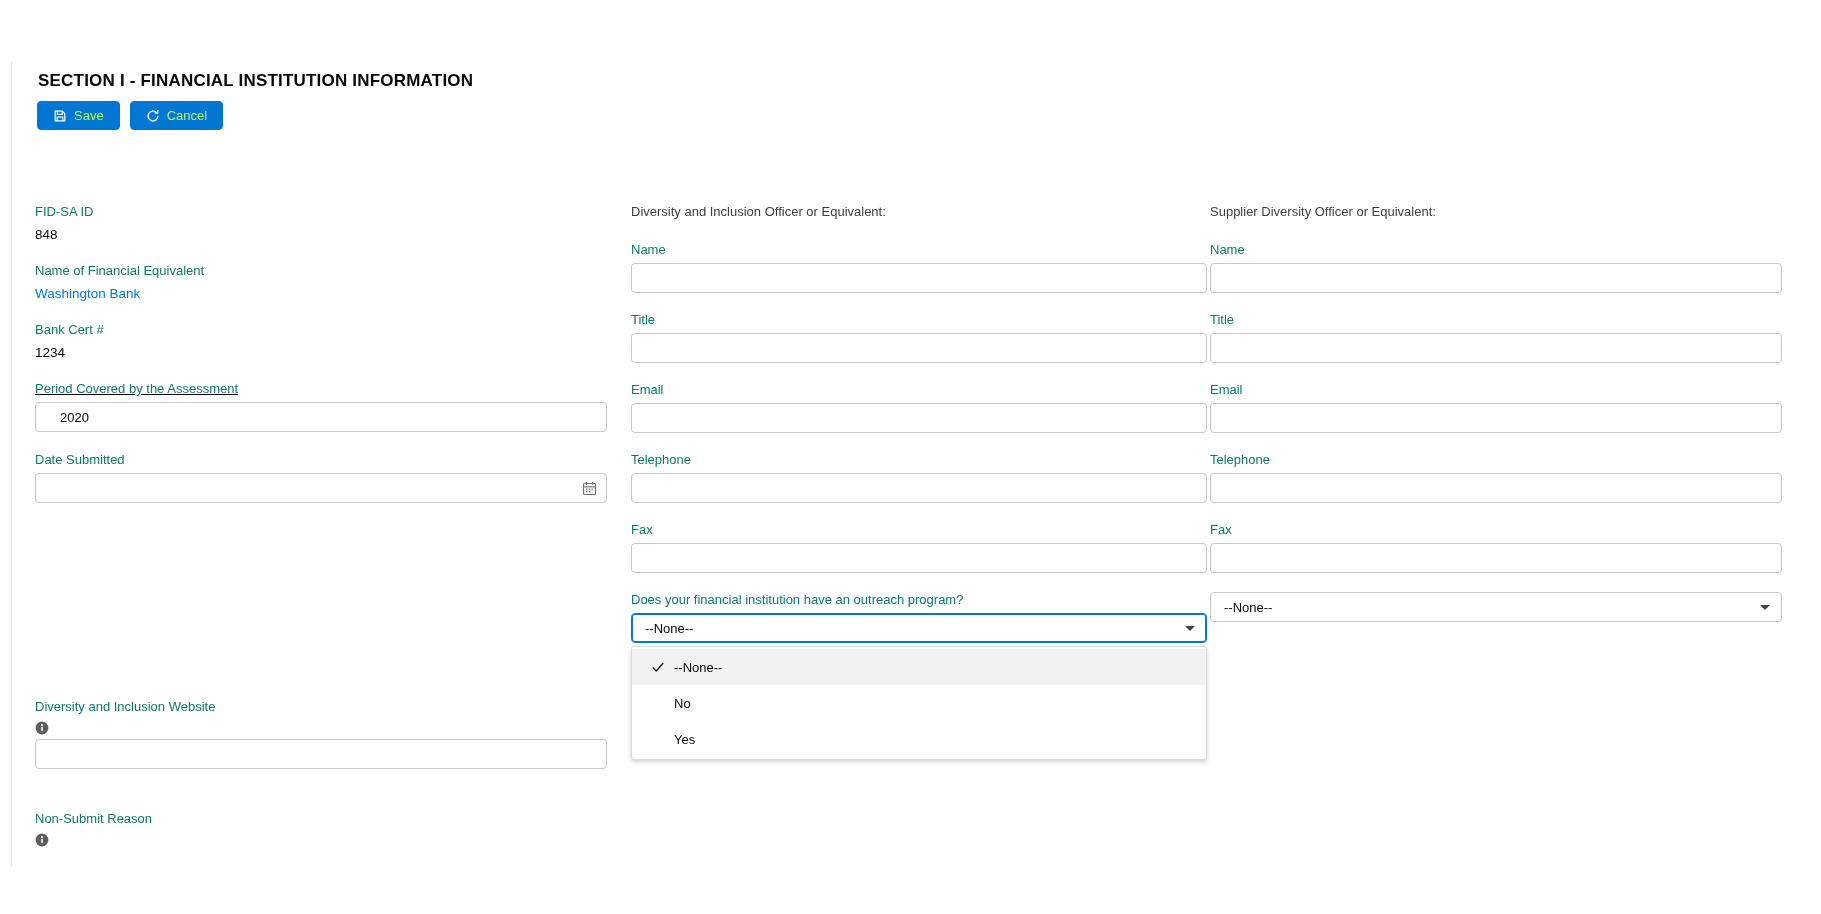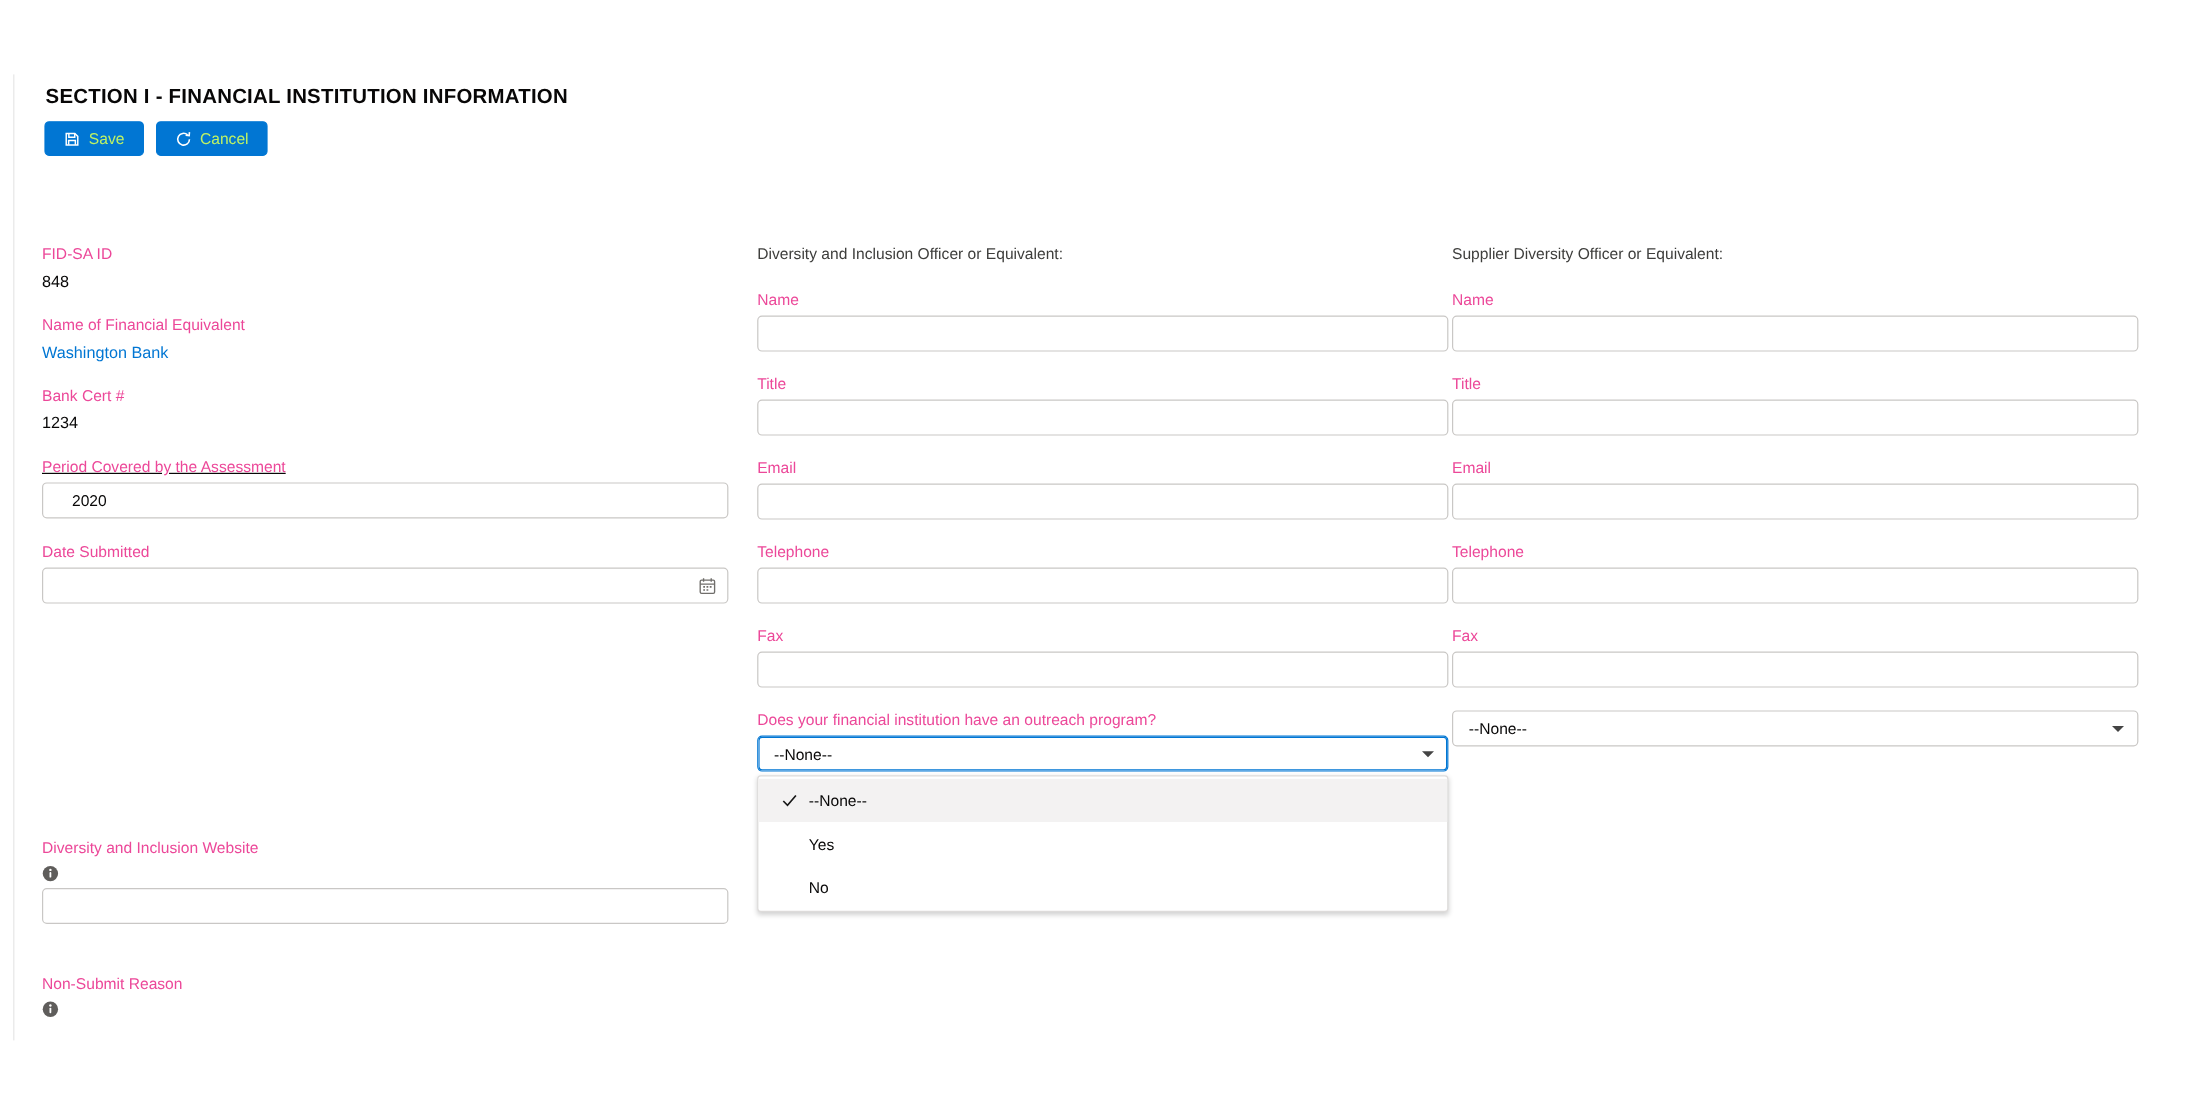"FID-SA ID" .f-label { color: #ec4899 -> #0f766e }
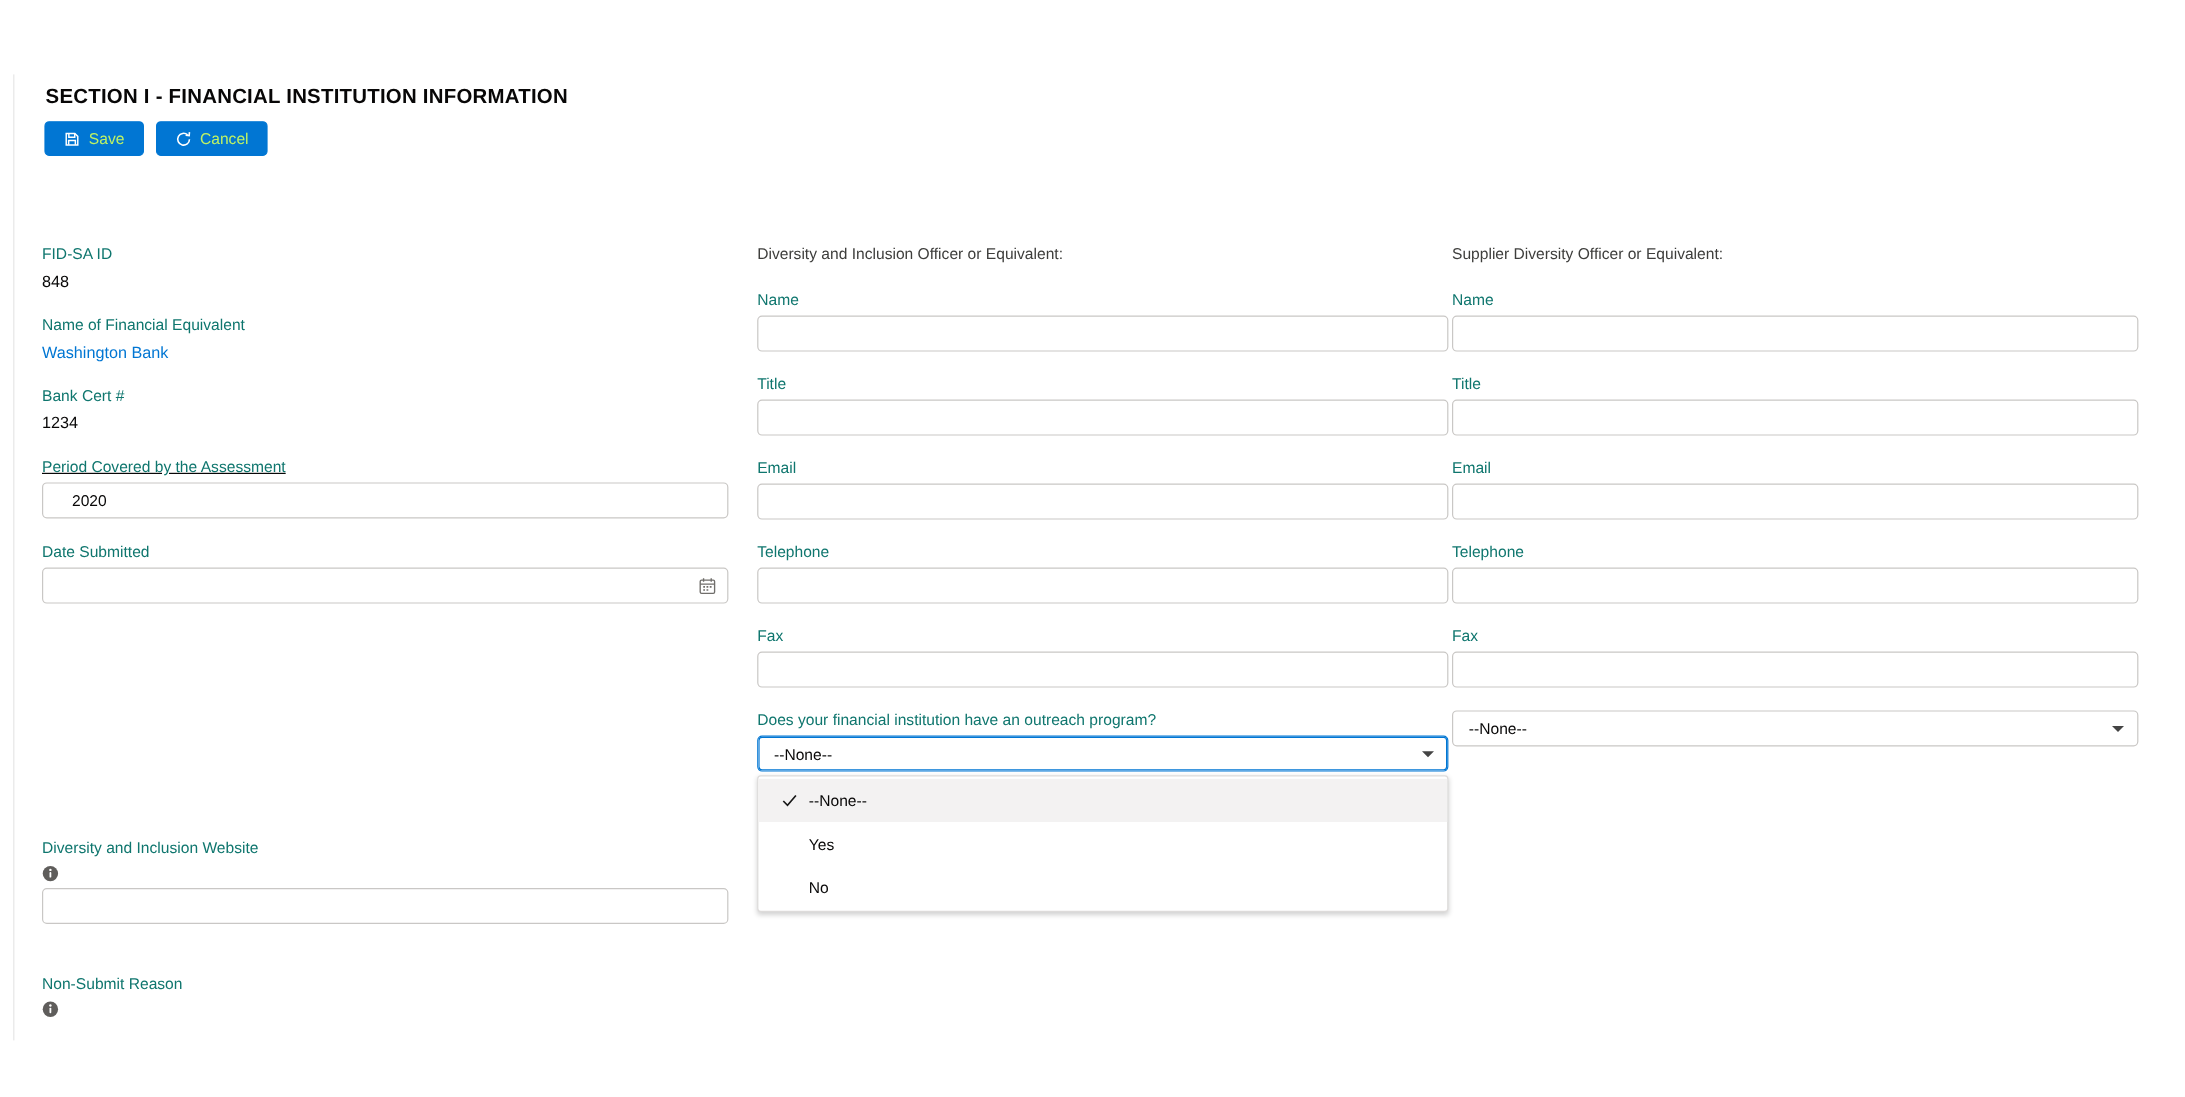"Yes" div.listbox-item { order: before "No" -> after "No" }
